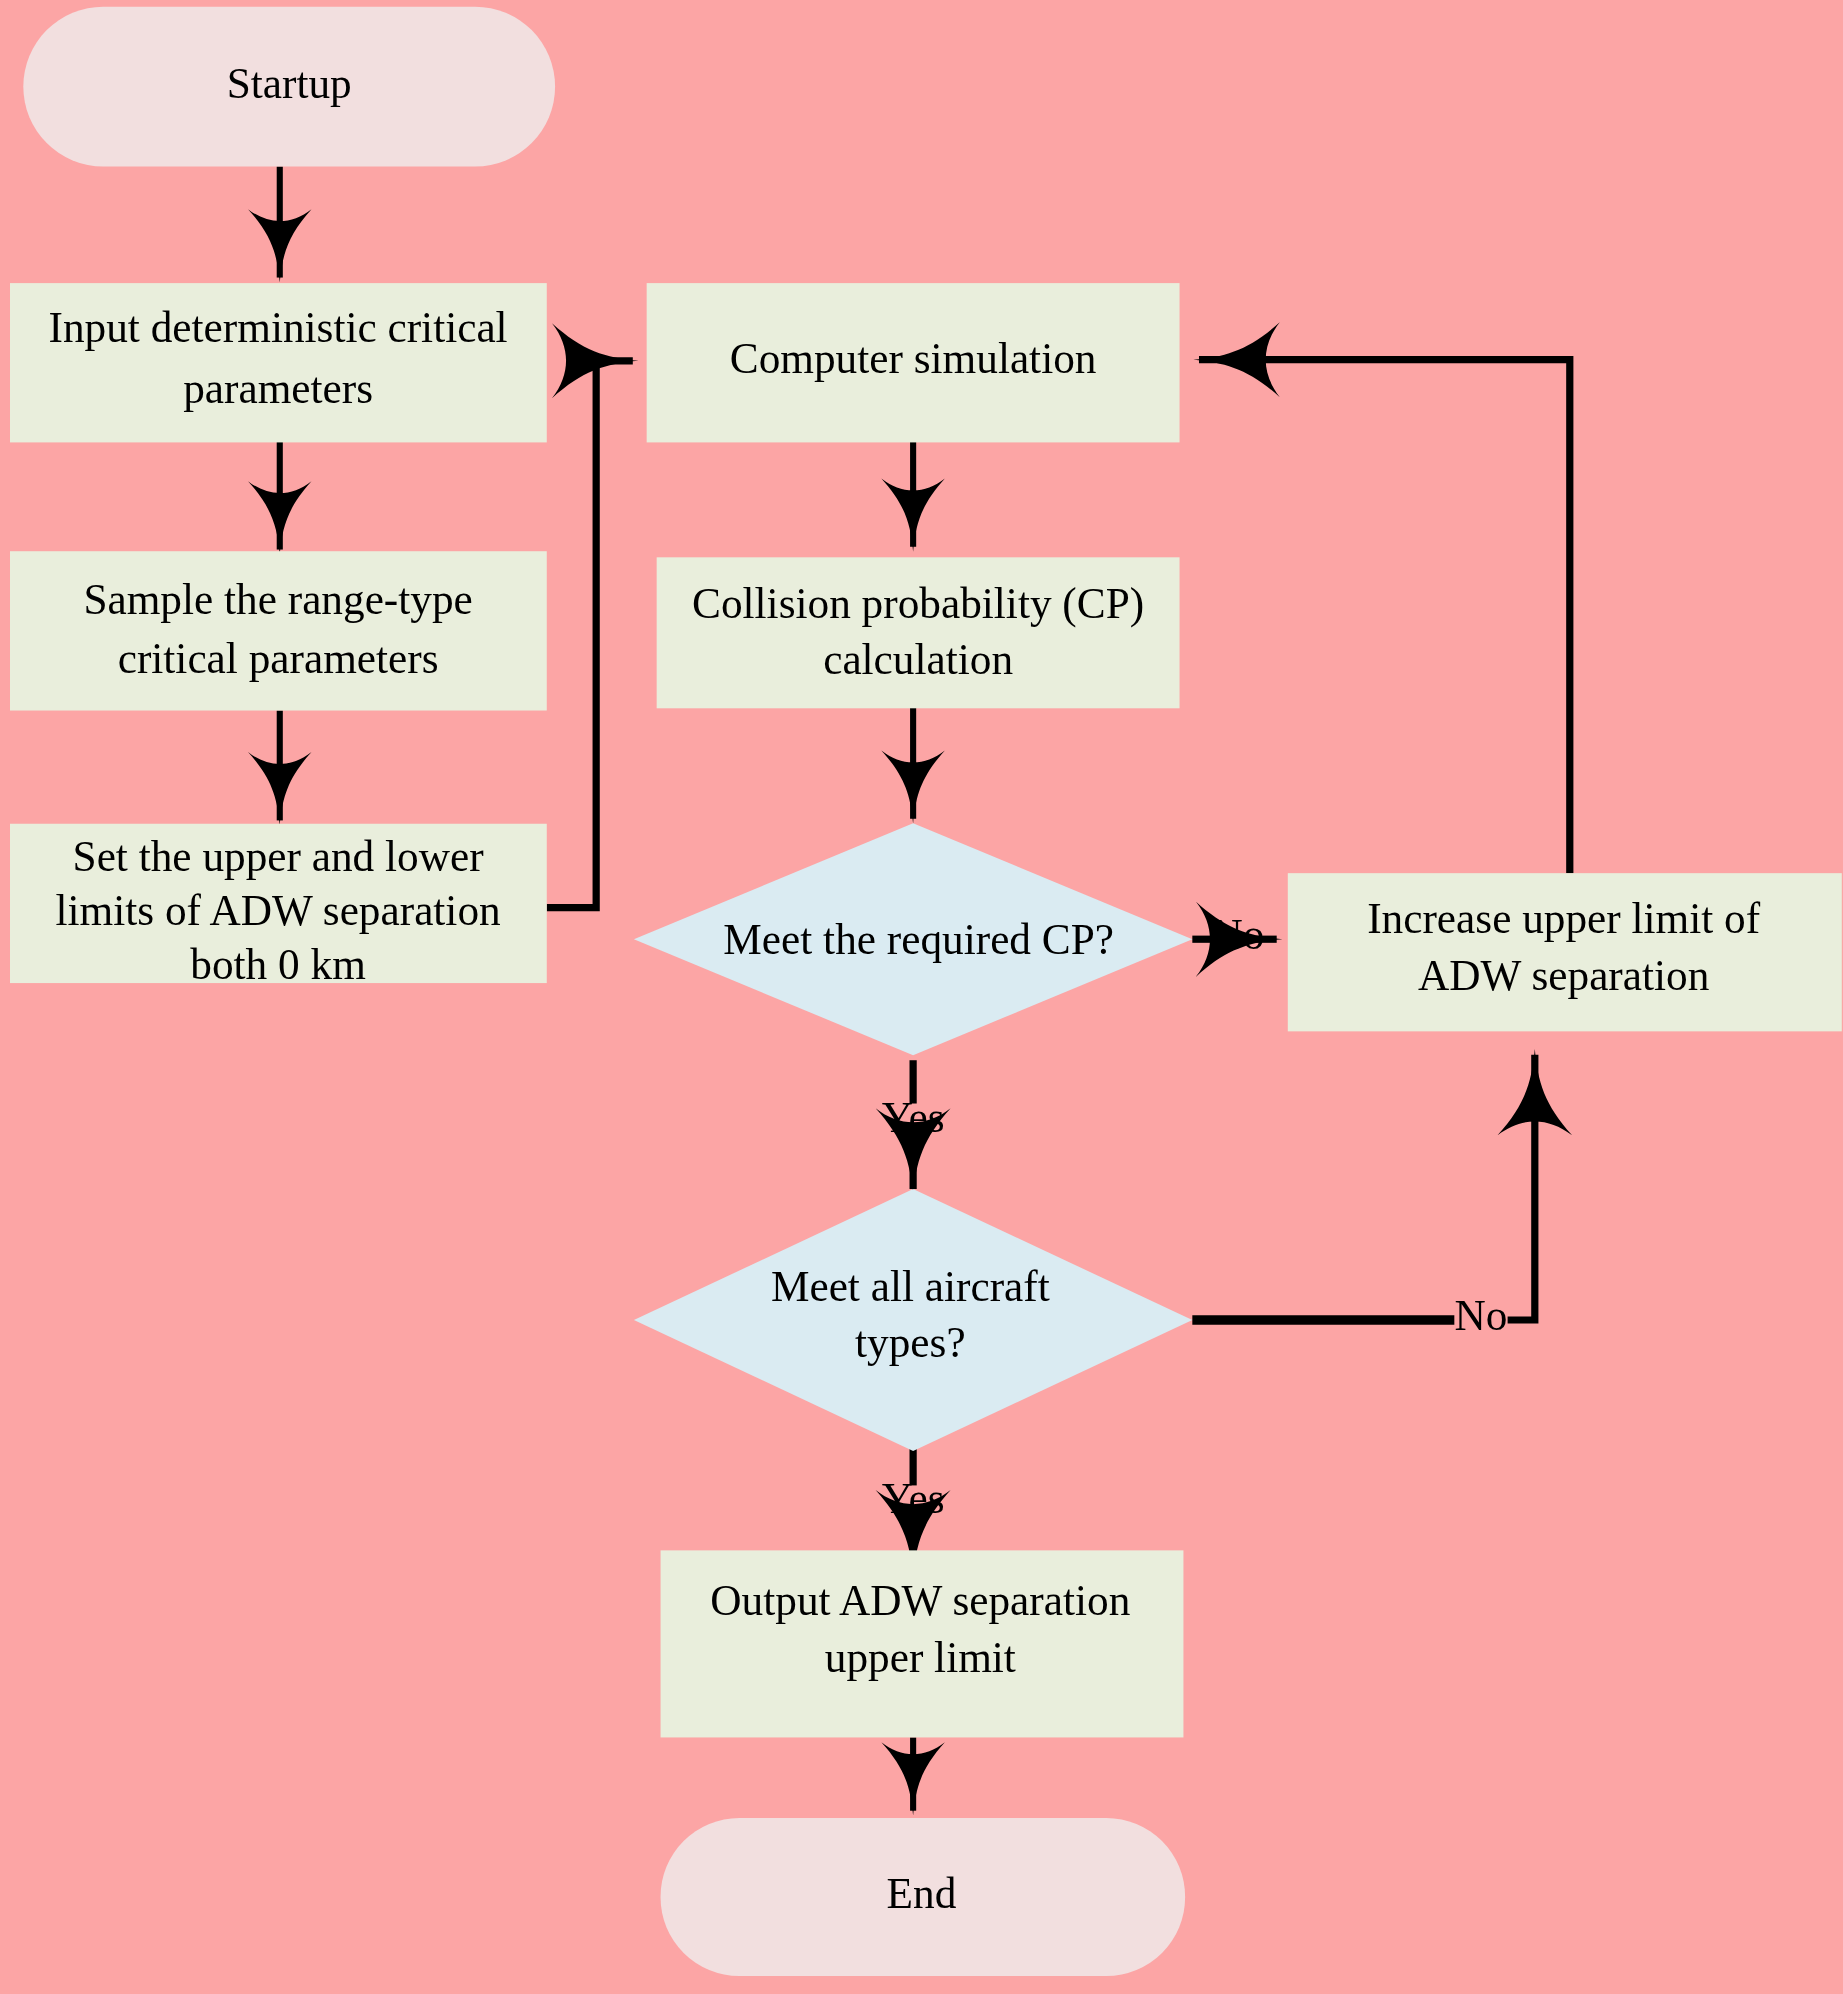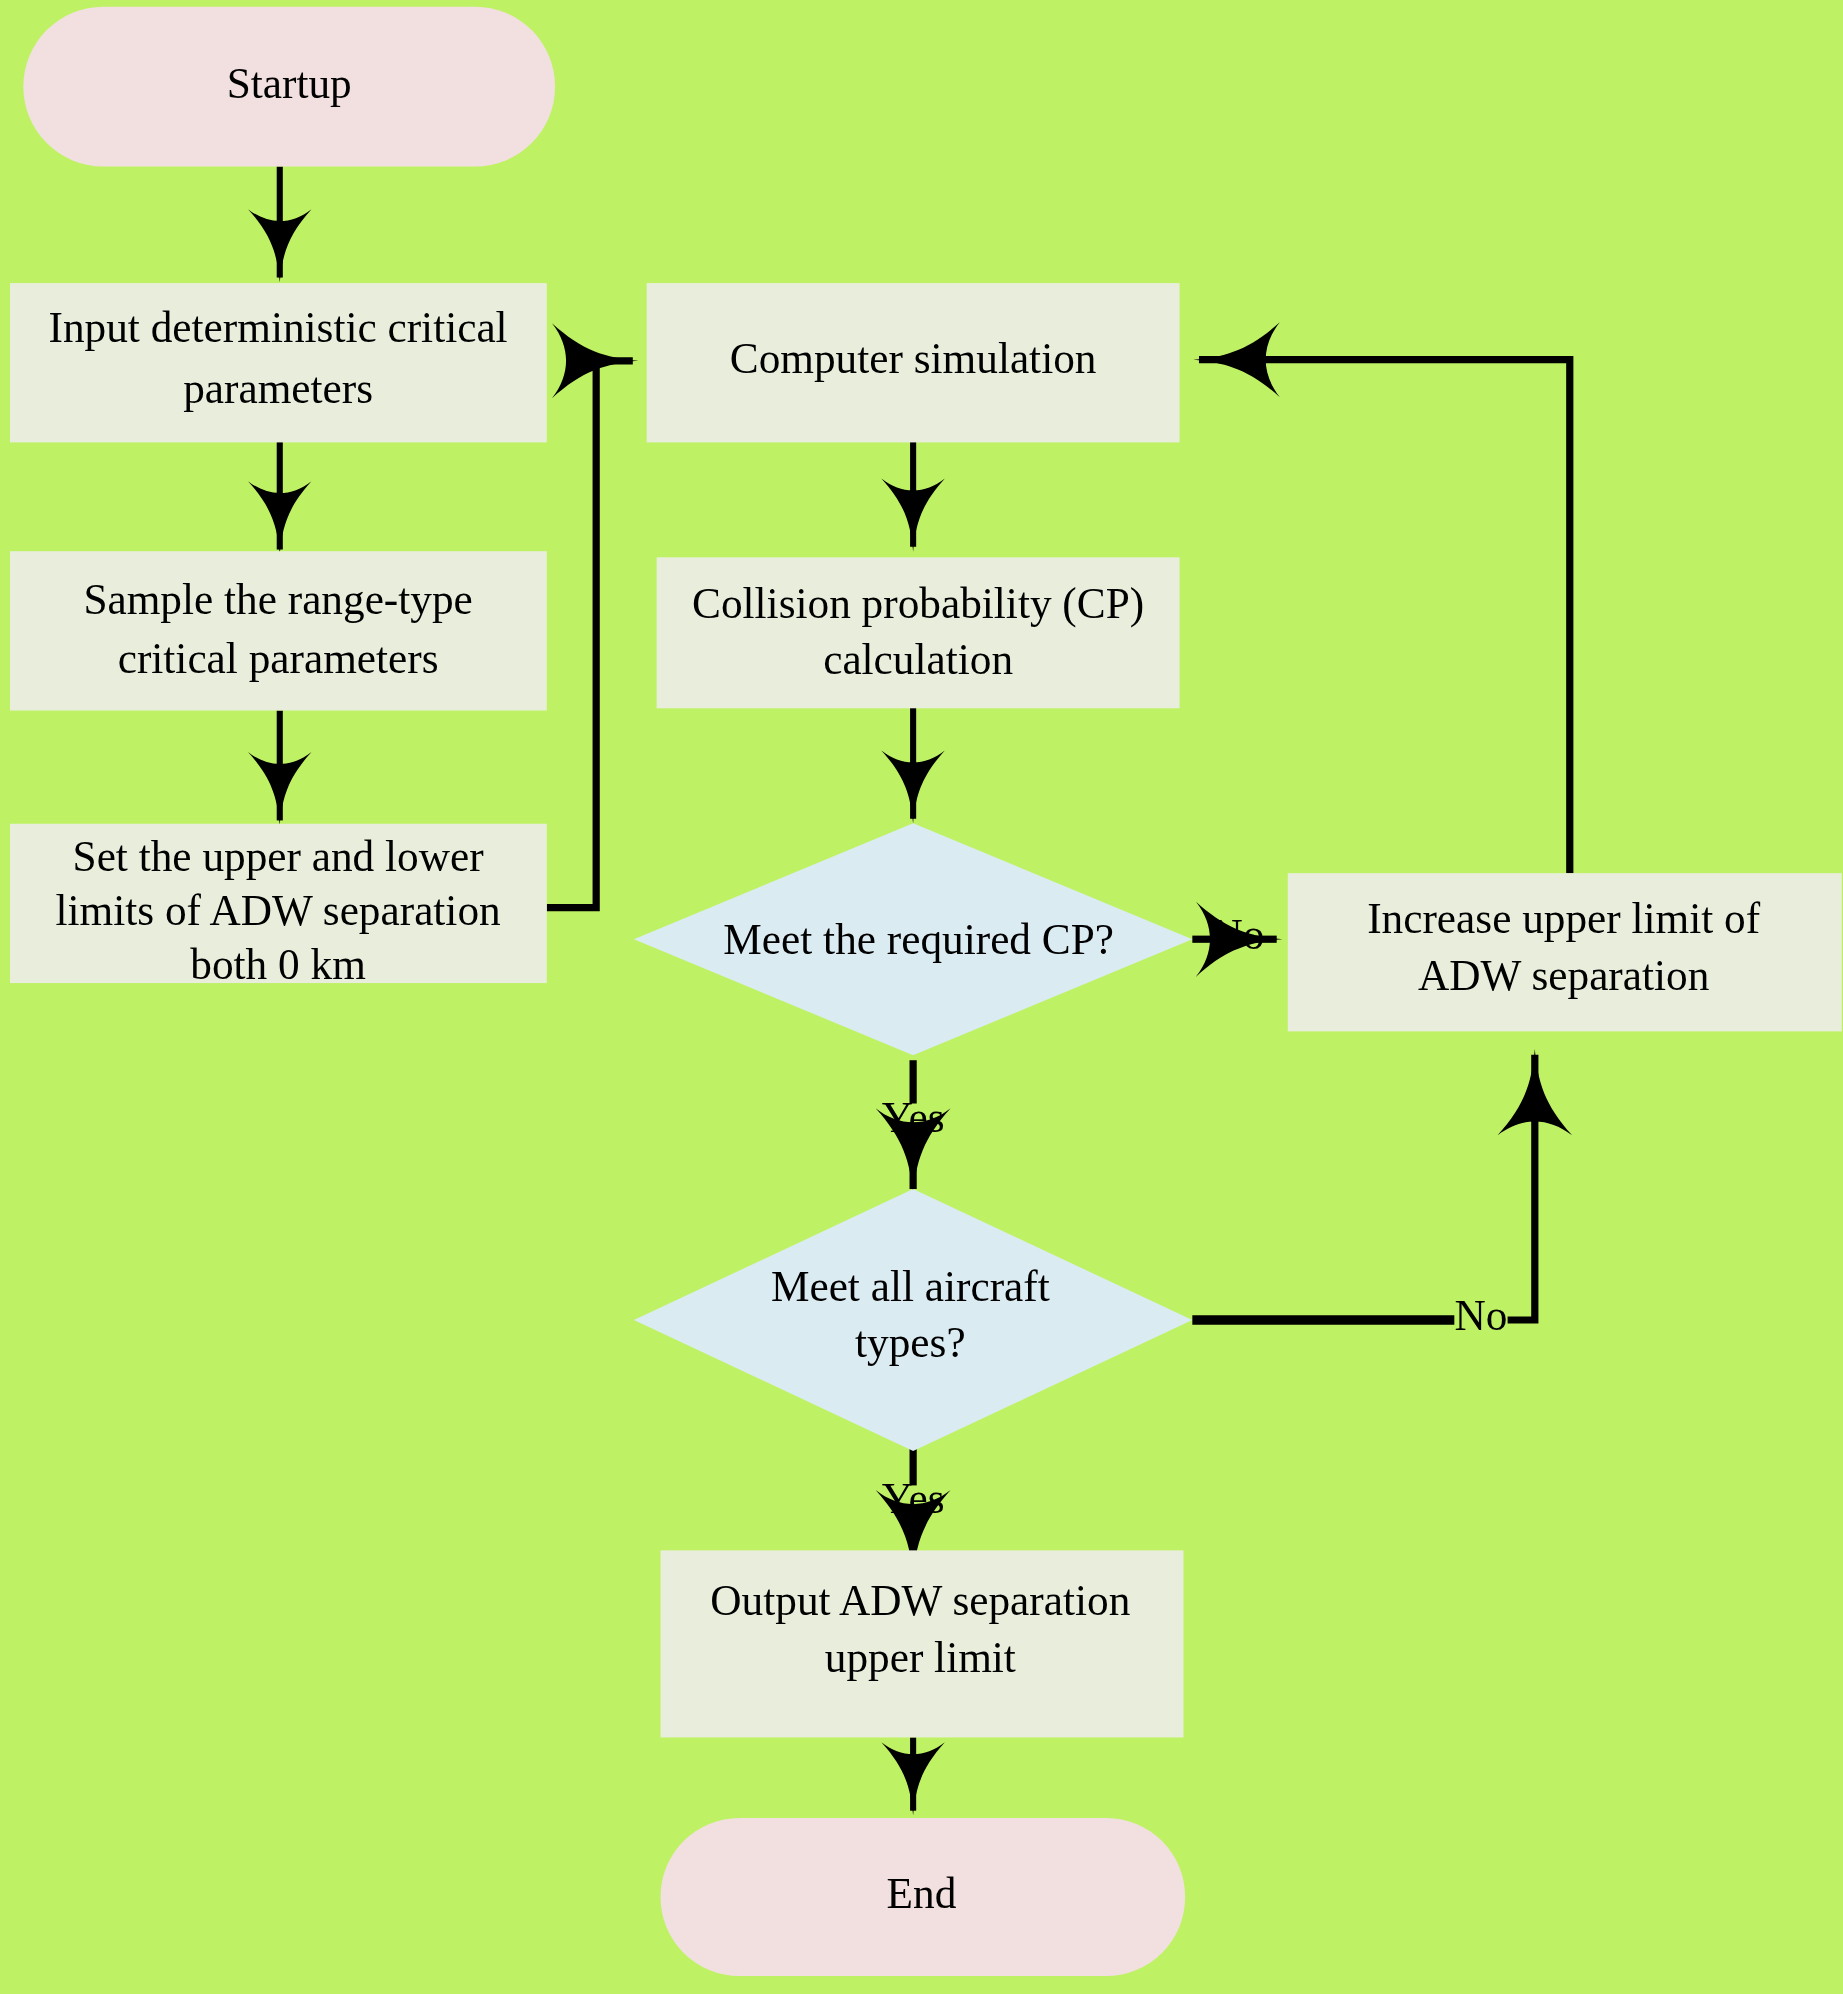"Startup" #flowchart-root { background: #bef264 -> #fca5a5 }
